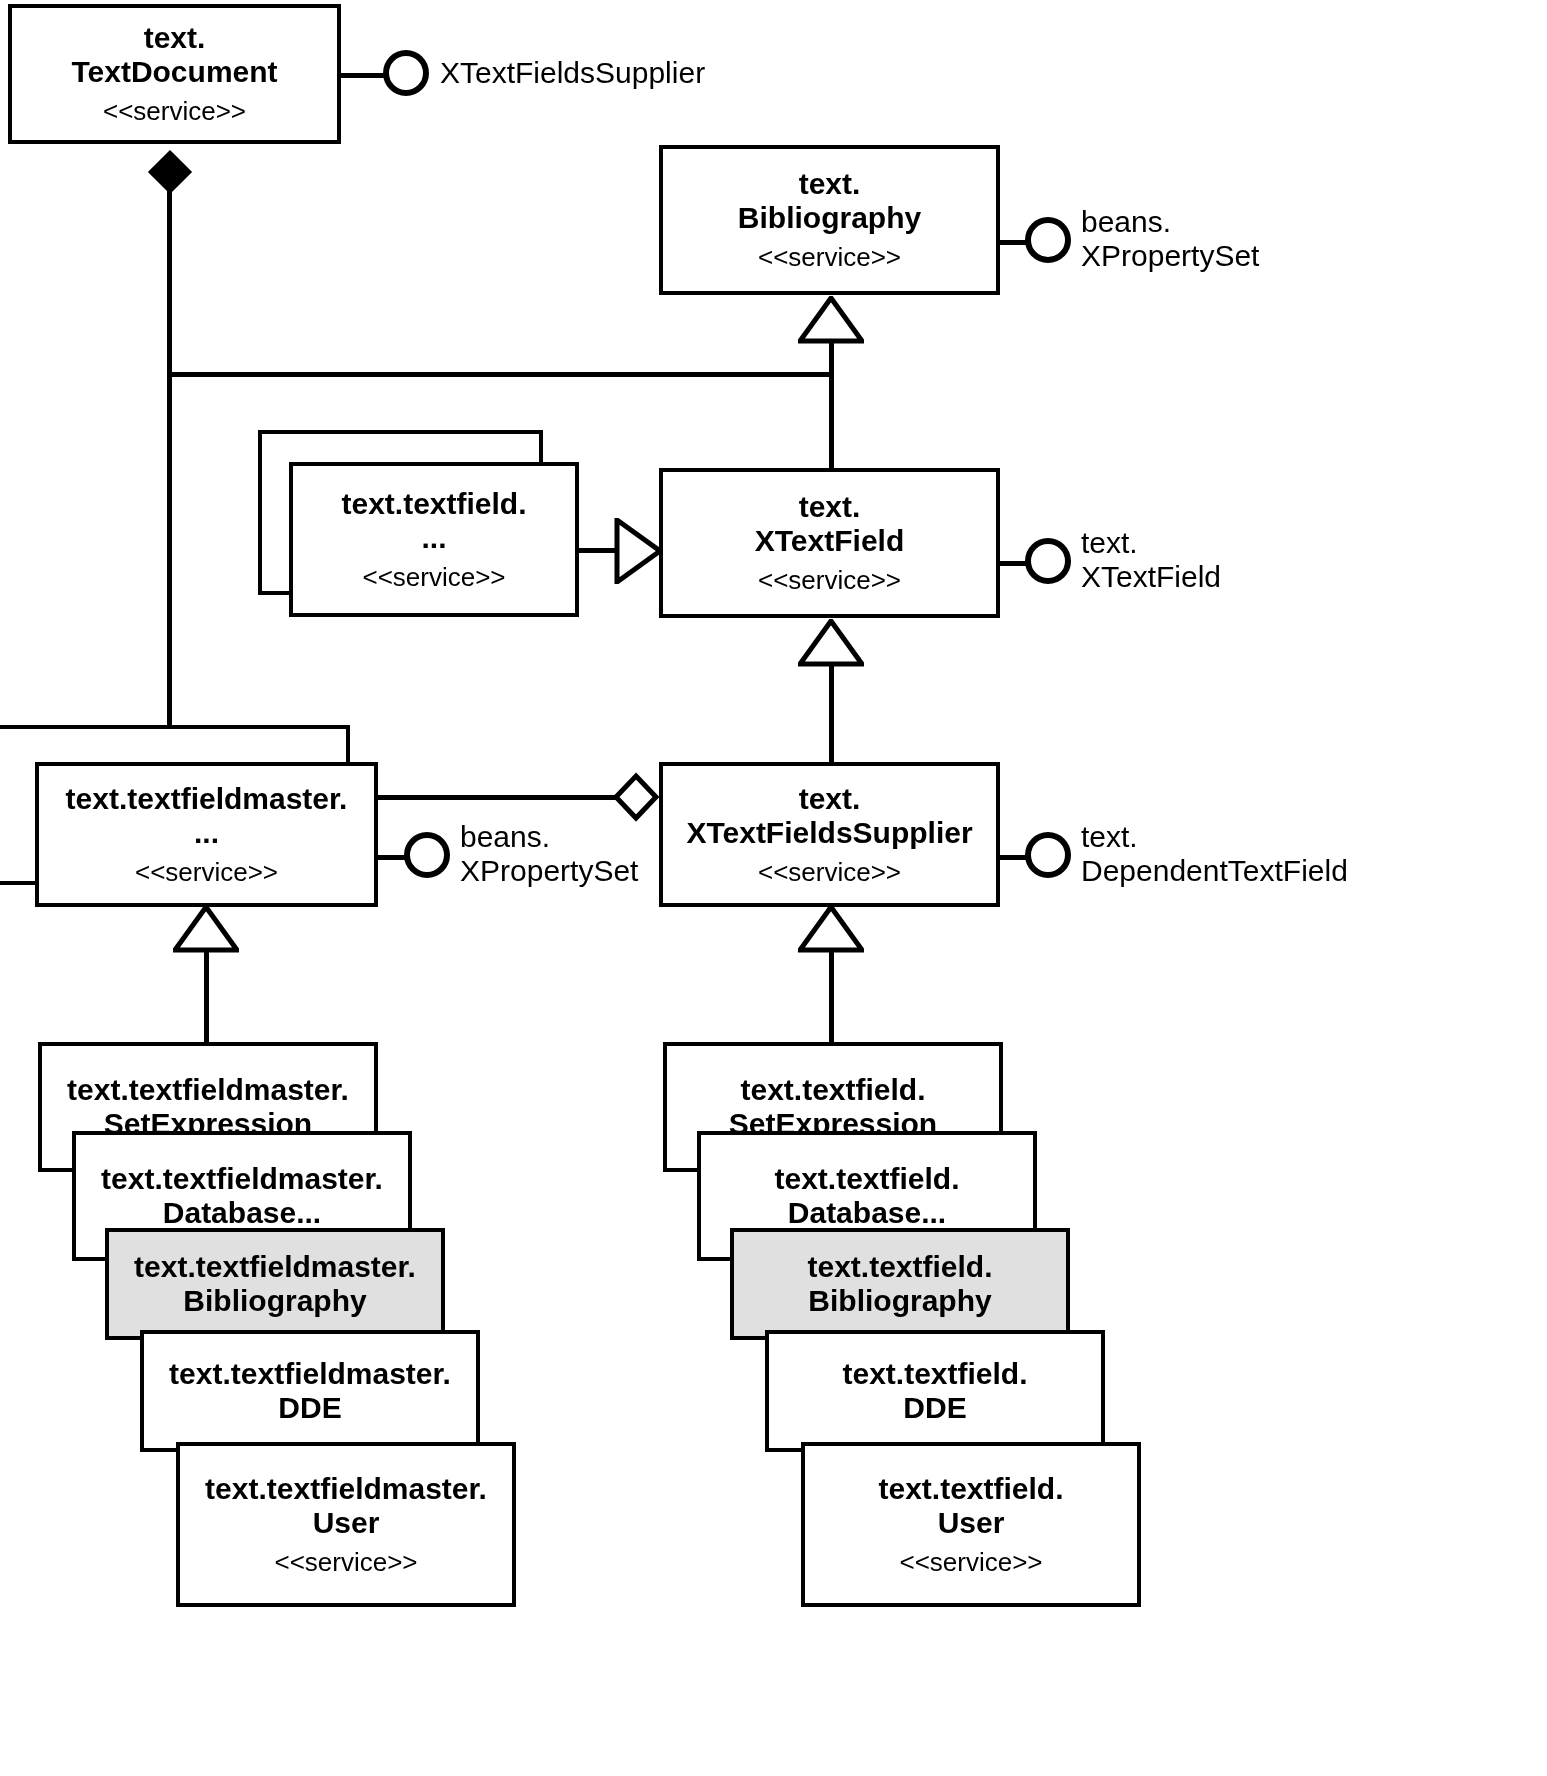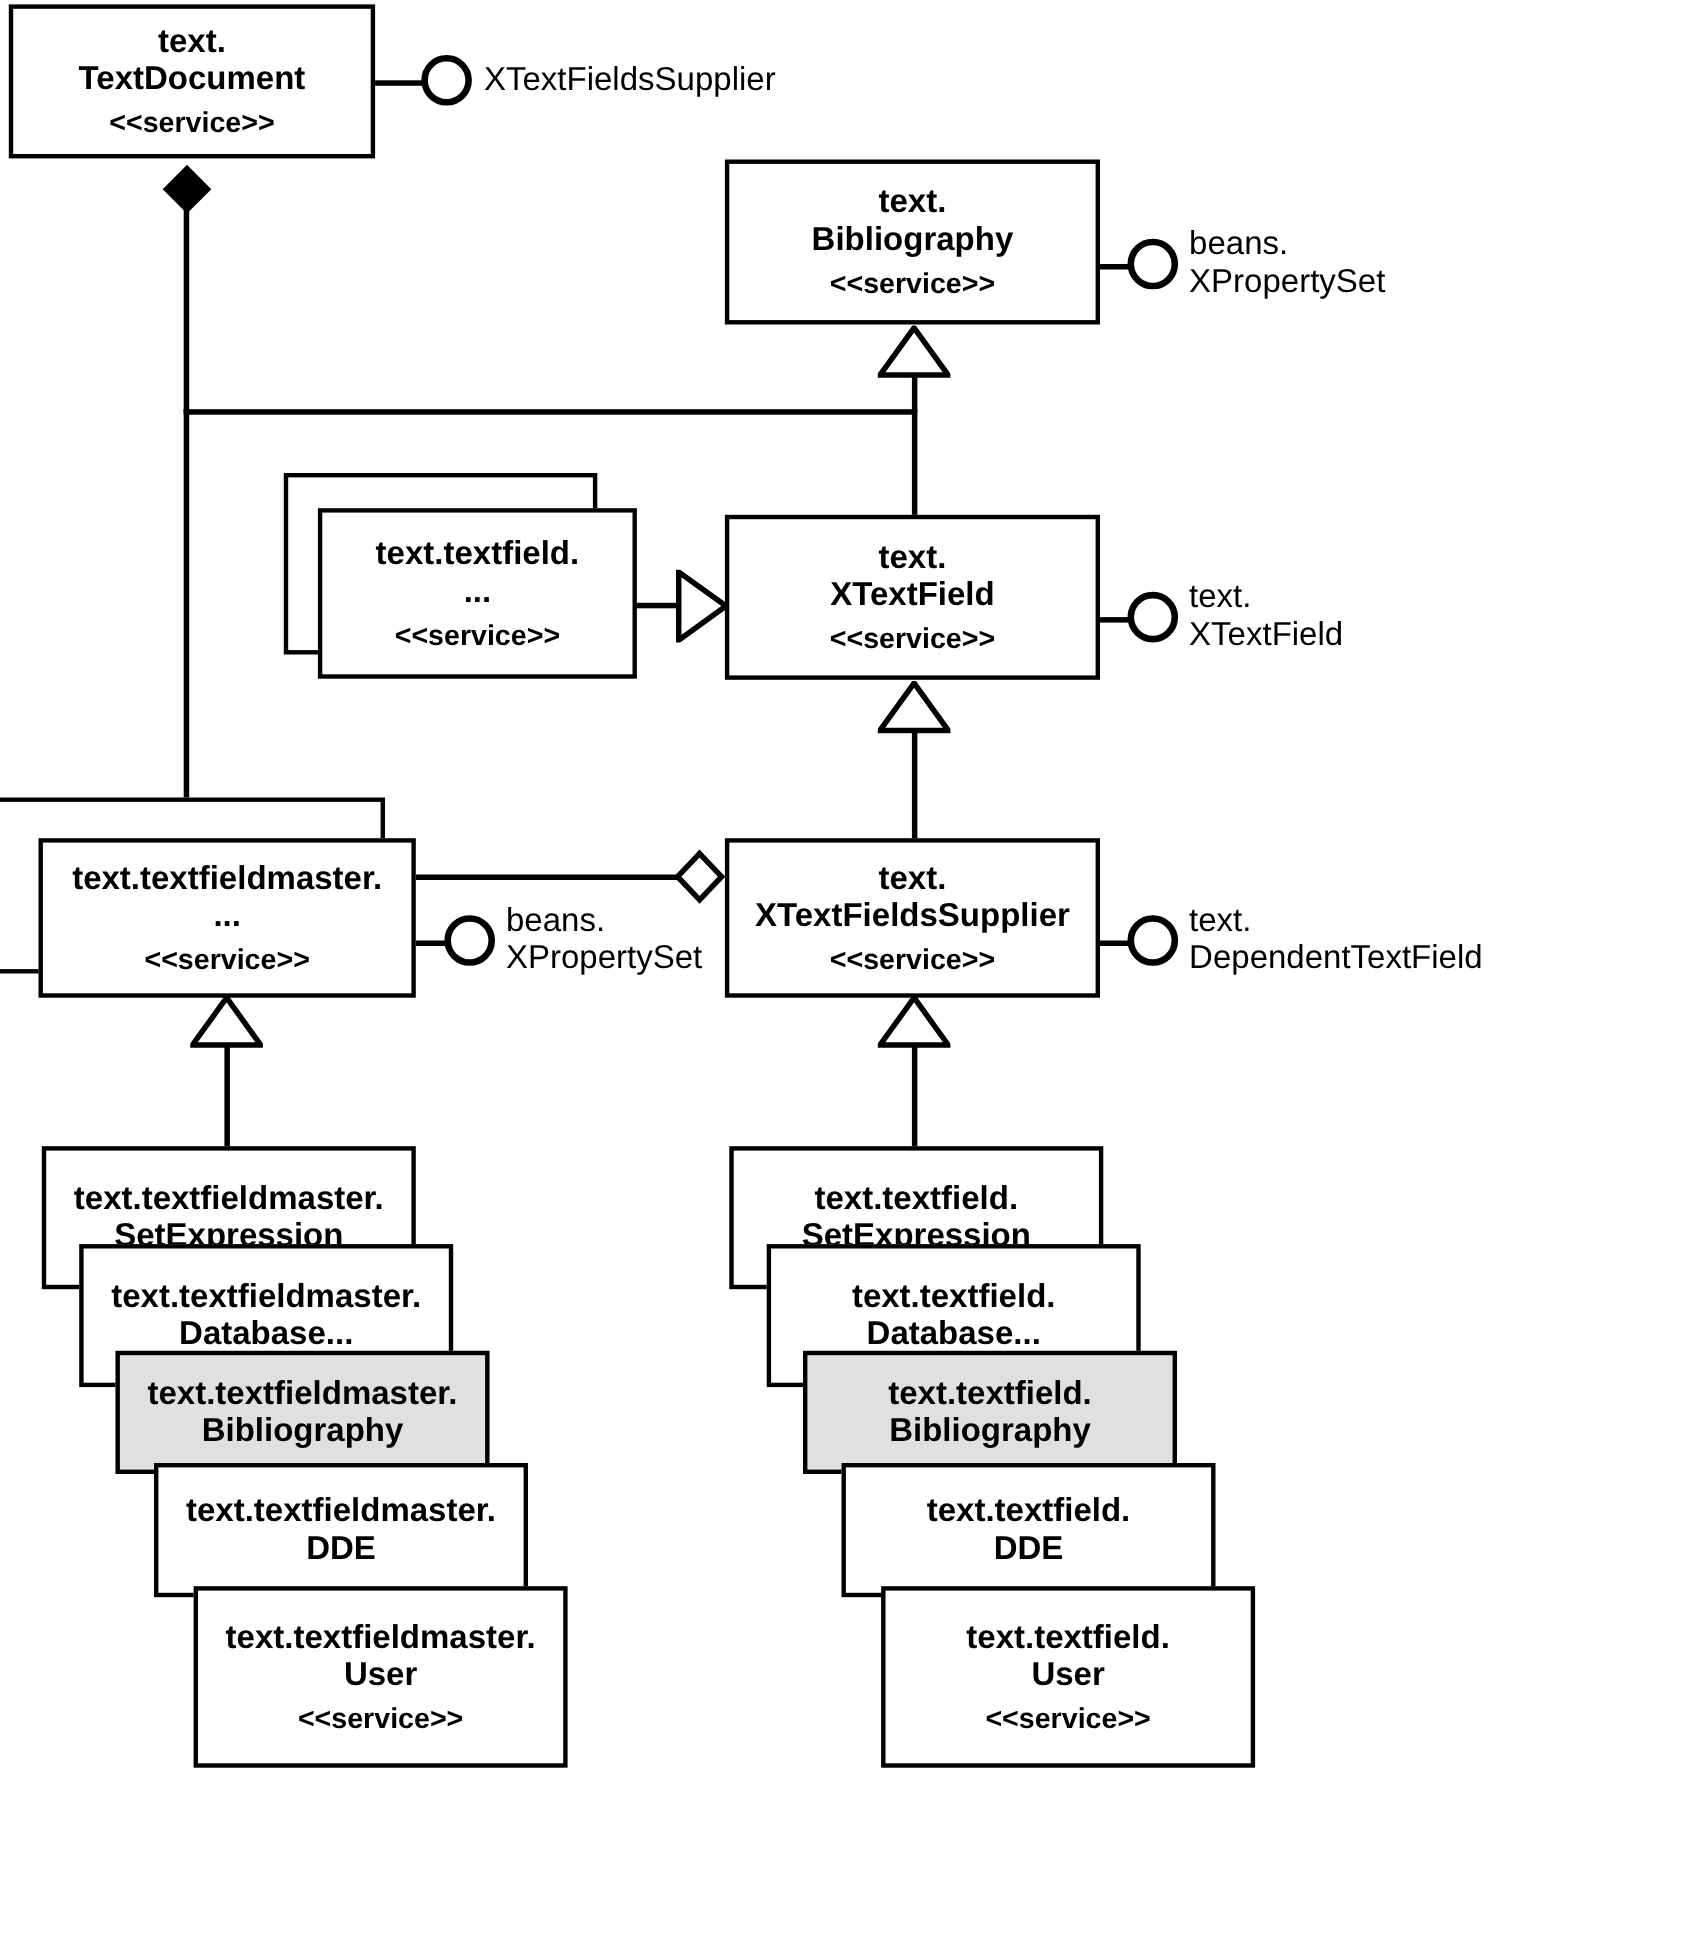"<<service>>" .uml-box .stereo { font-weight: bold -> normal }
